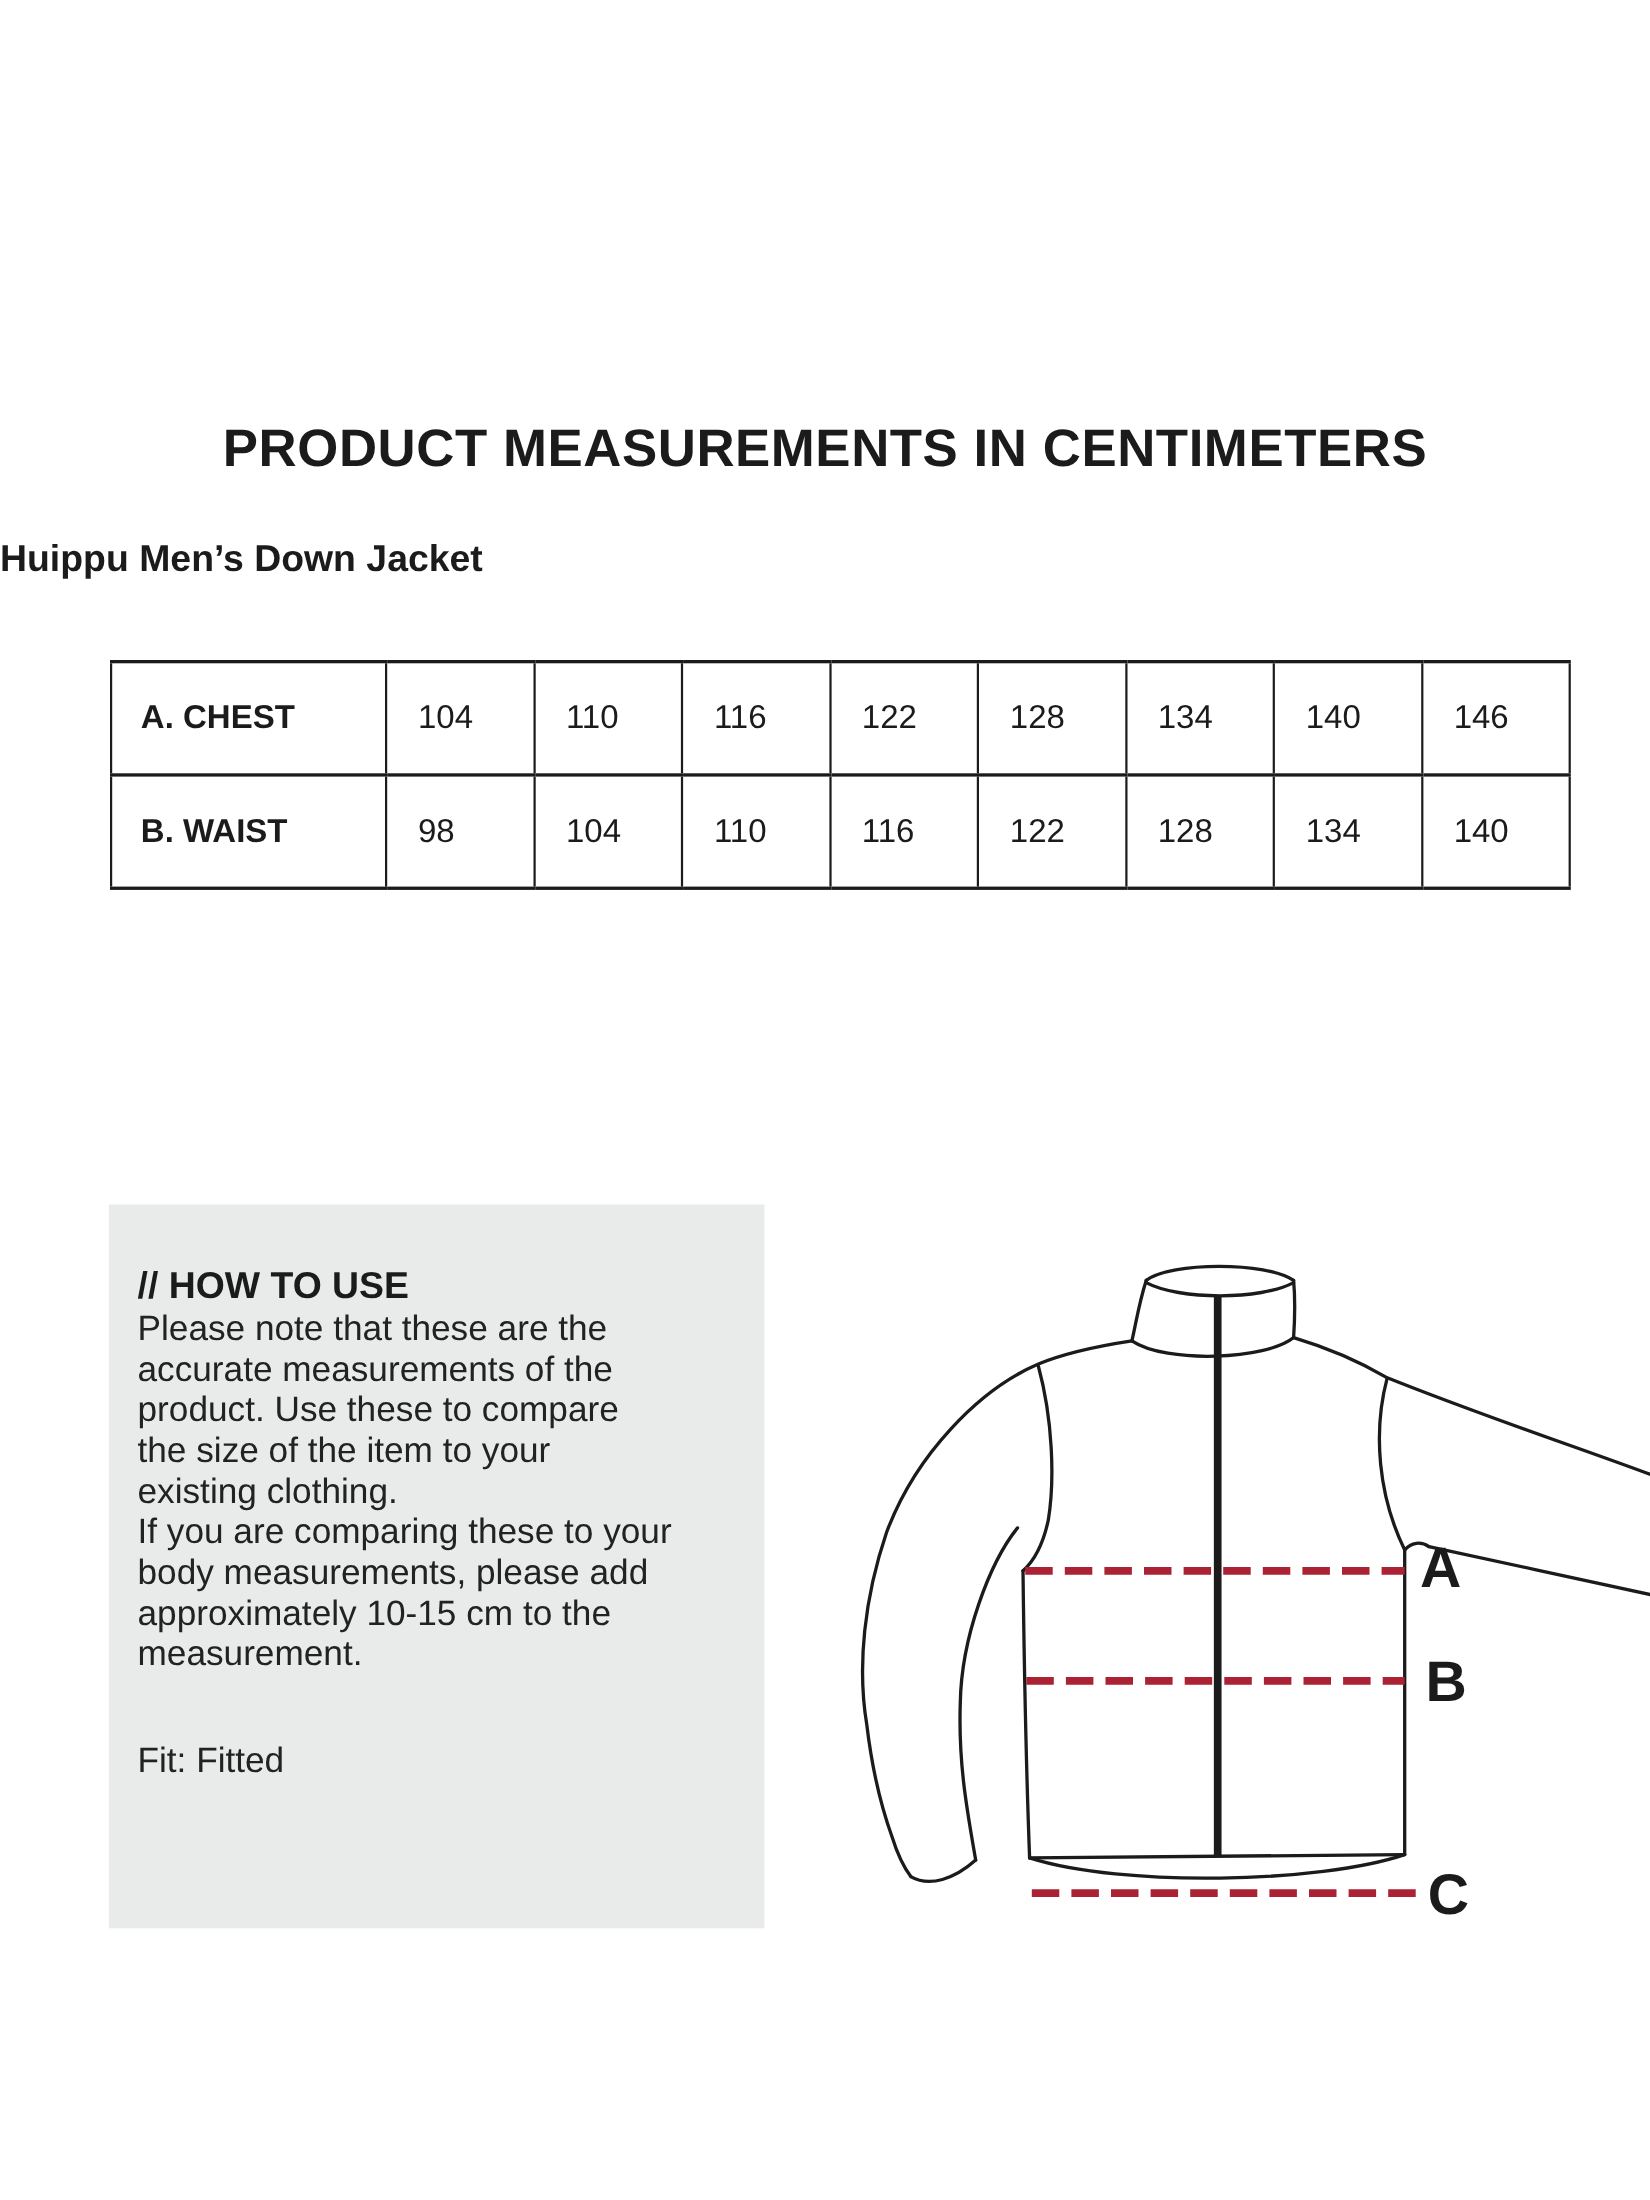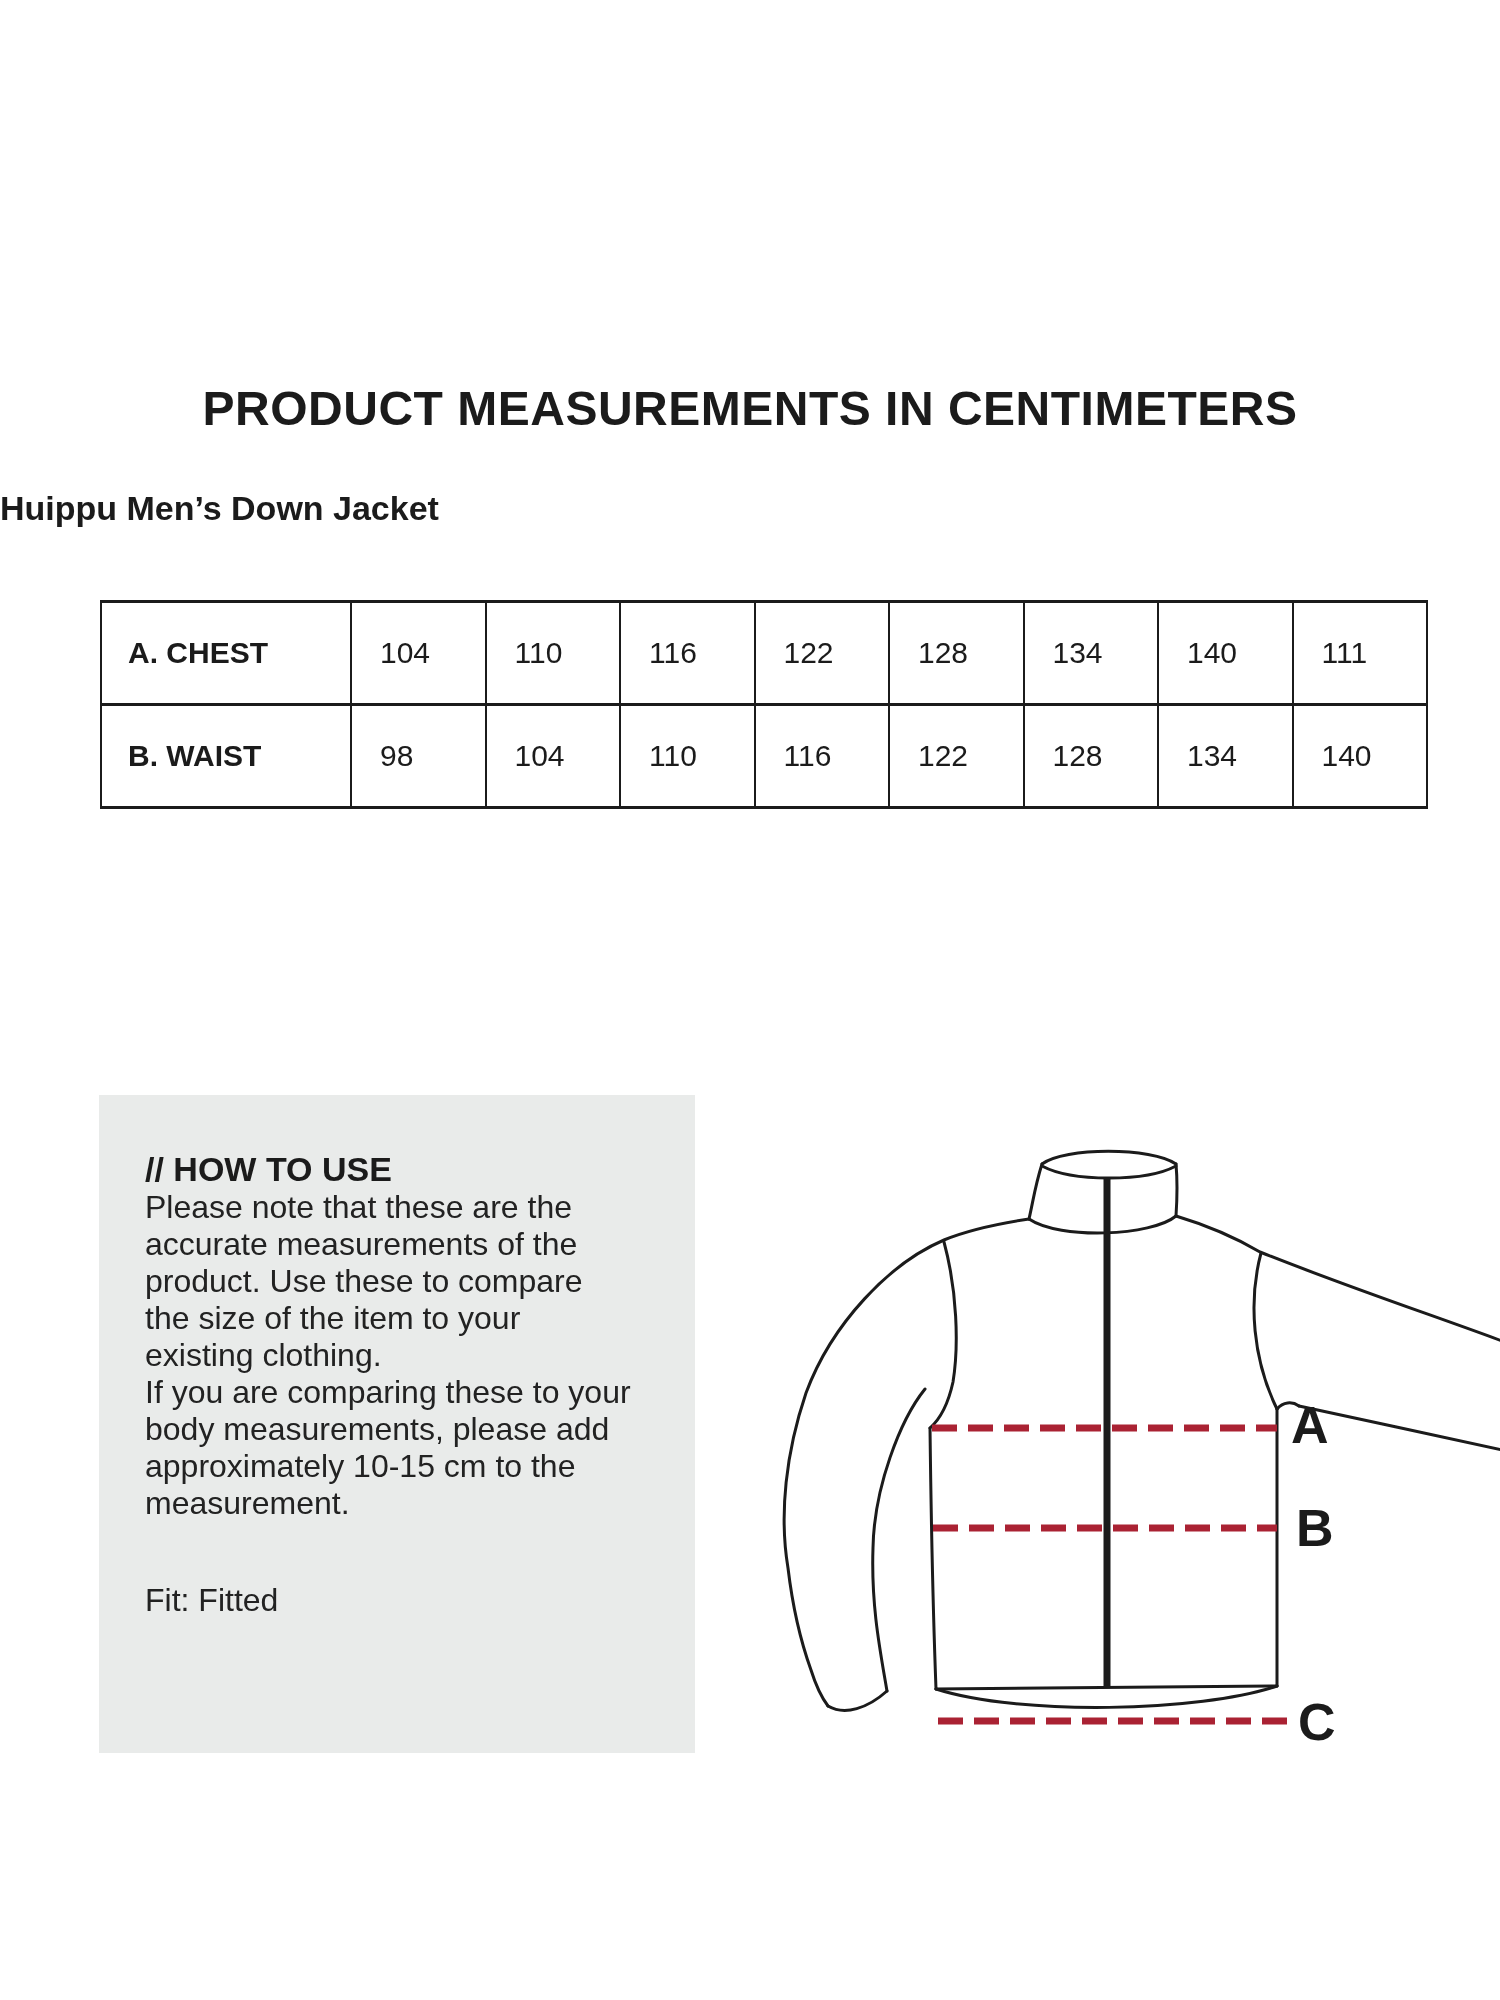"111" td.value-cell { text: 111 -> 146 }
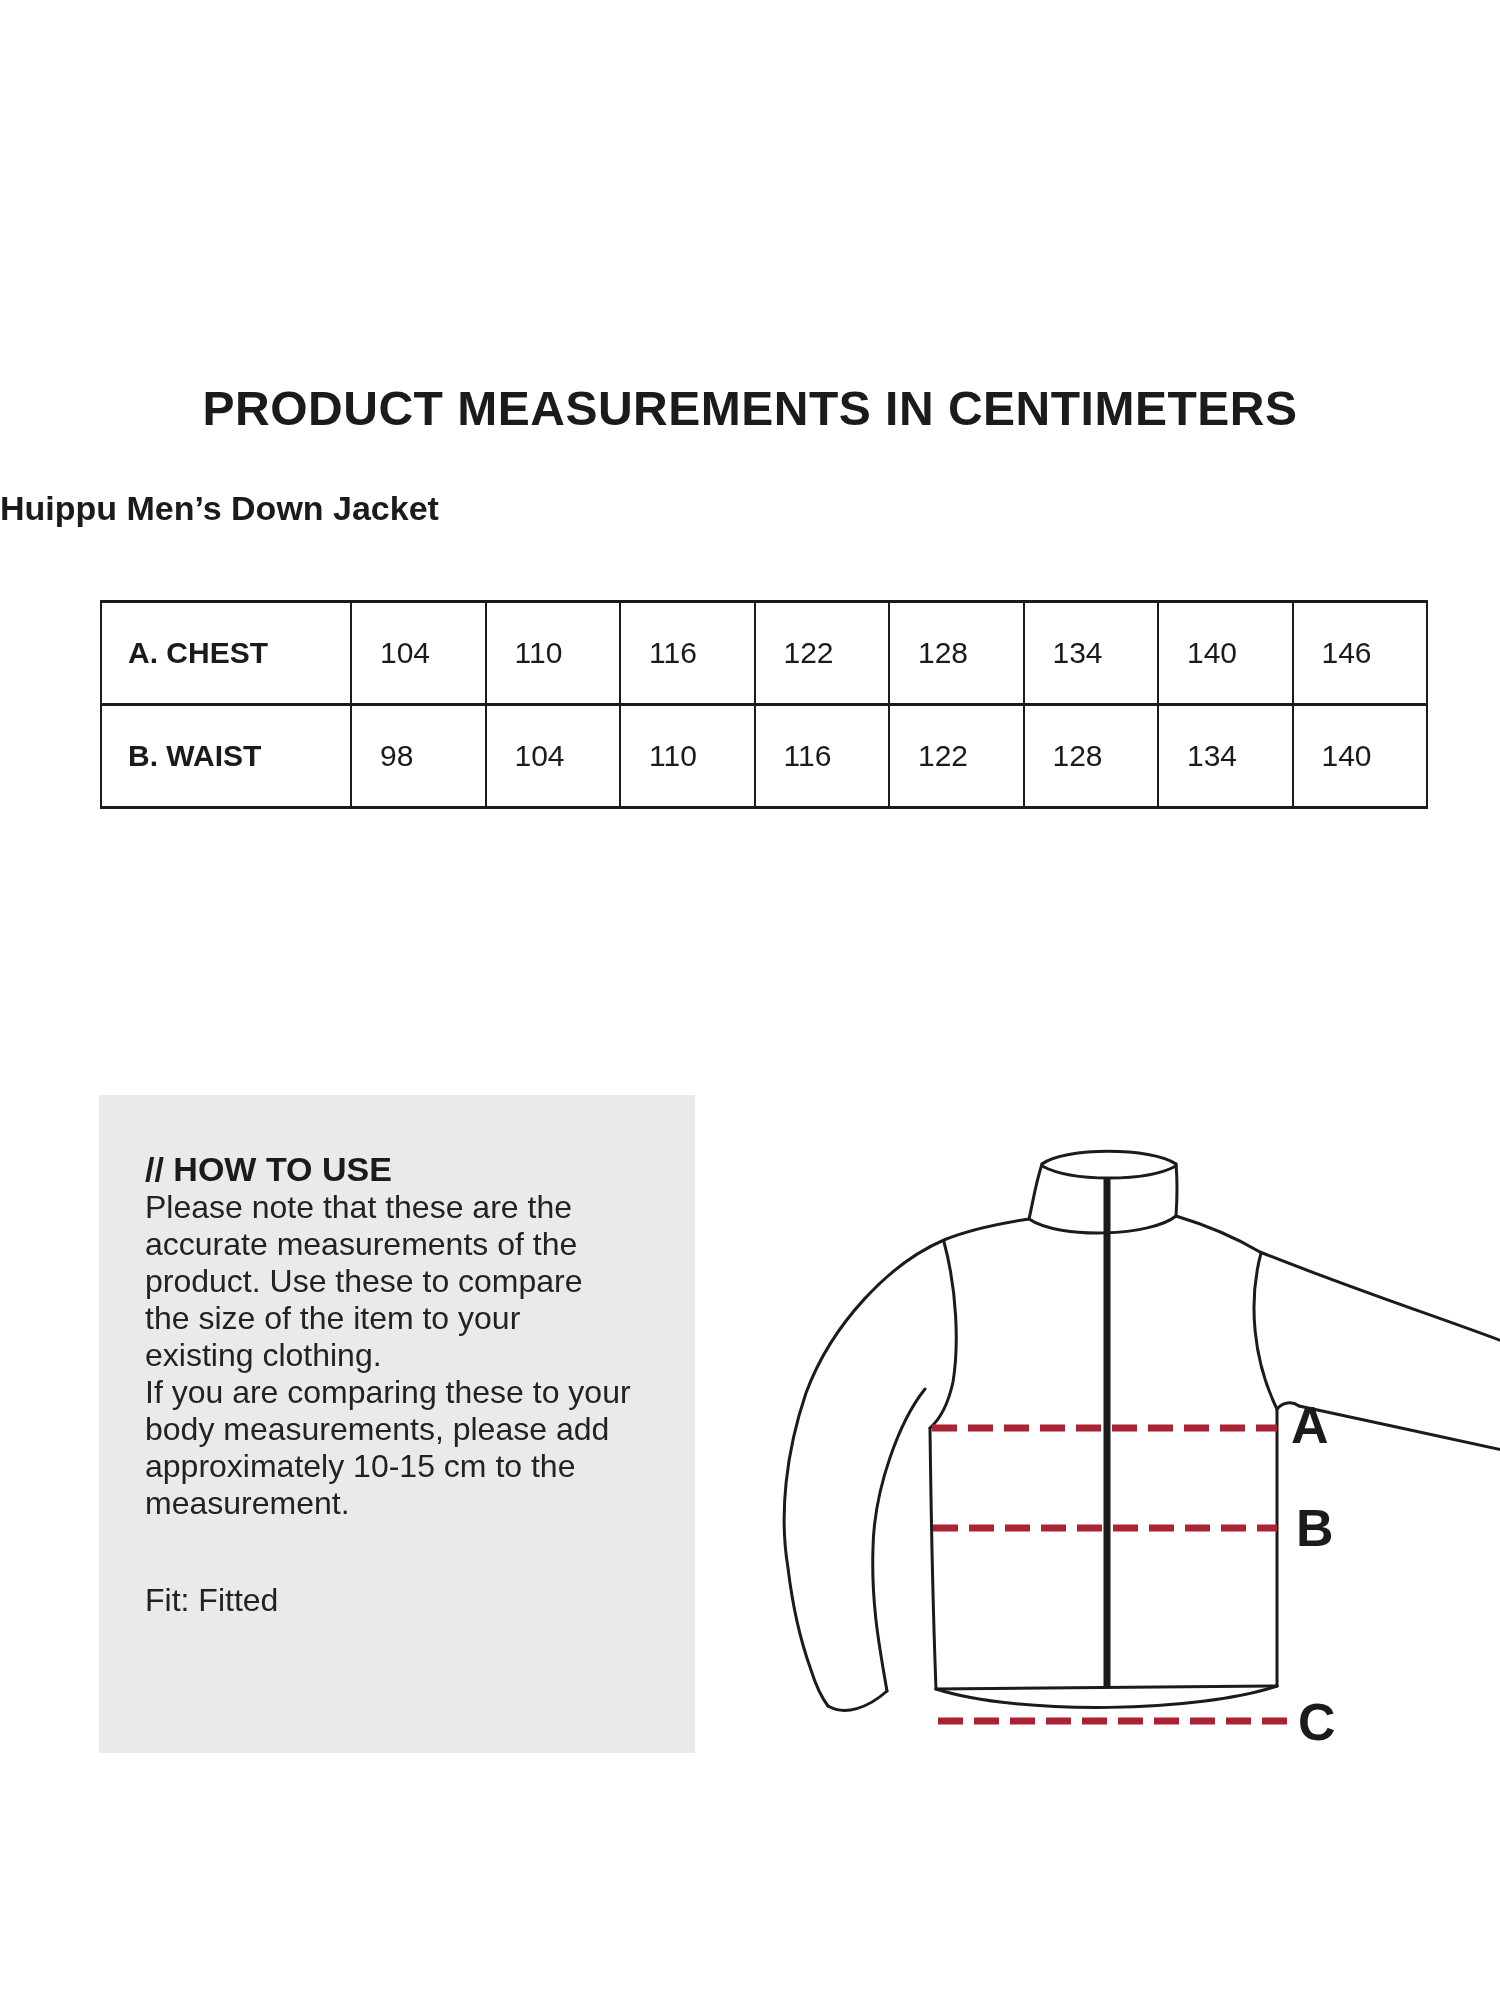"// HOW TO USE" .howto-panel { padding: 55px 40px 0 46px -> 55px 40px 0 26px }
